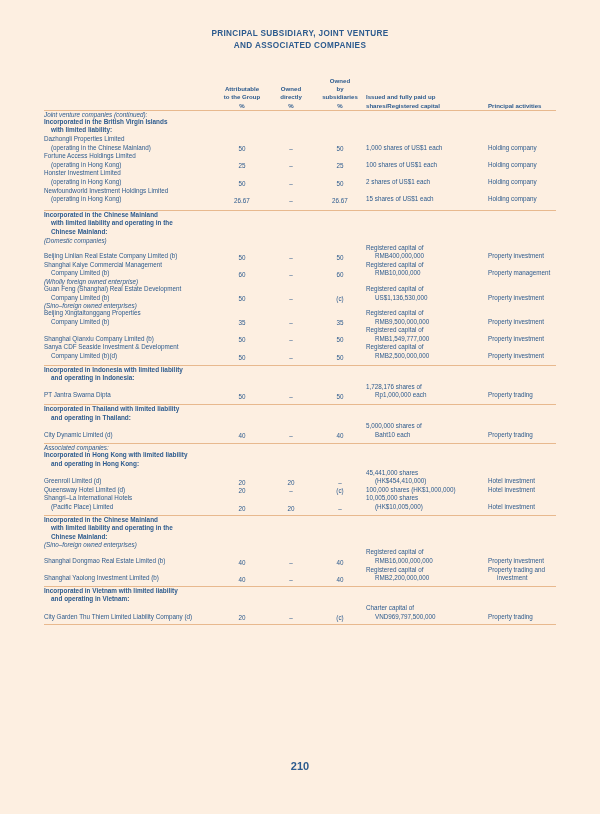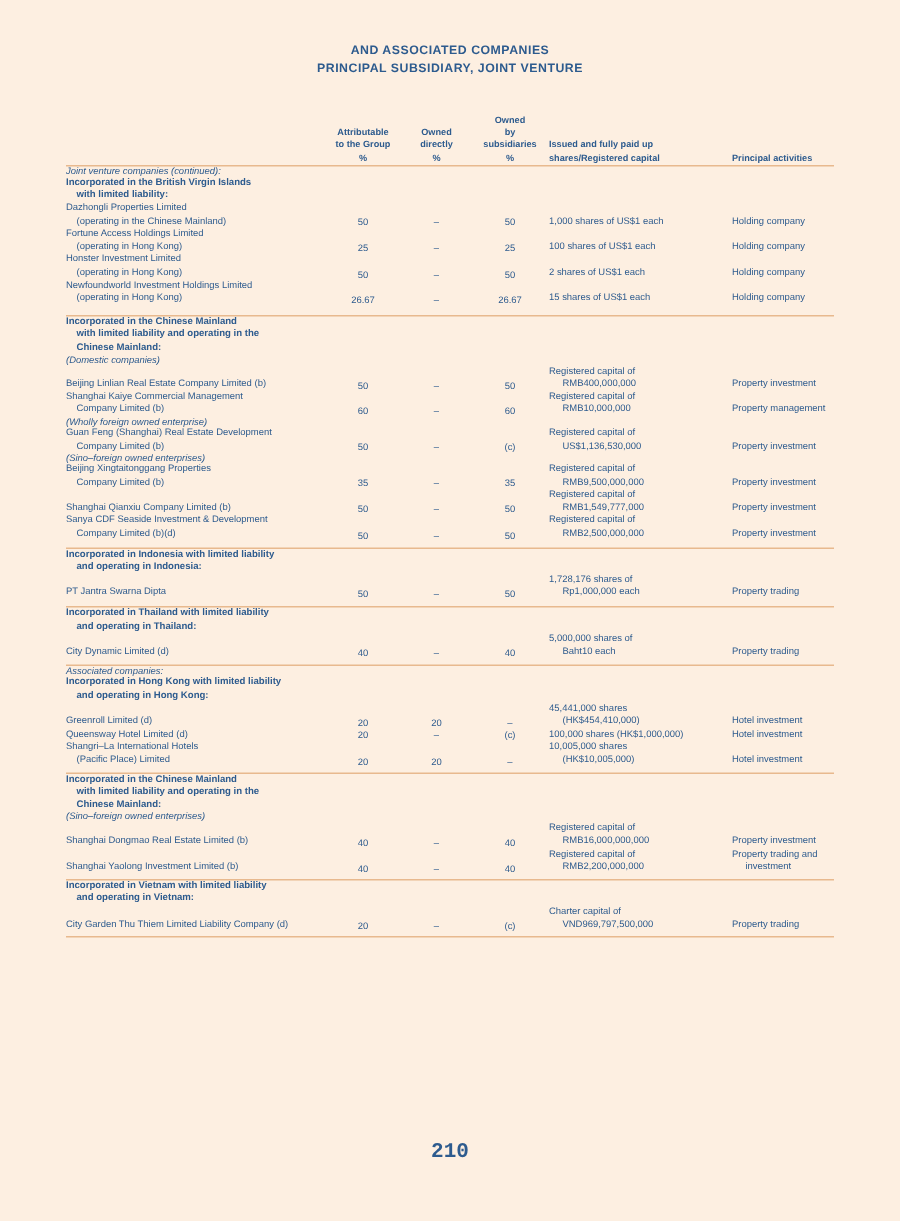"AND ASSOCIATED COMPANIES" div.doc-title { order: before "PRINCIPAL SUBSIDIARY, JOINT VENTURE" -> after "PRINCIPAL SUBSIDIARY, JOINT VENTURE" }
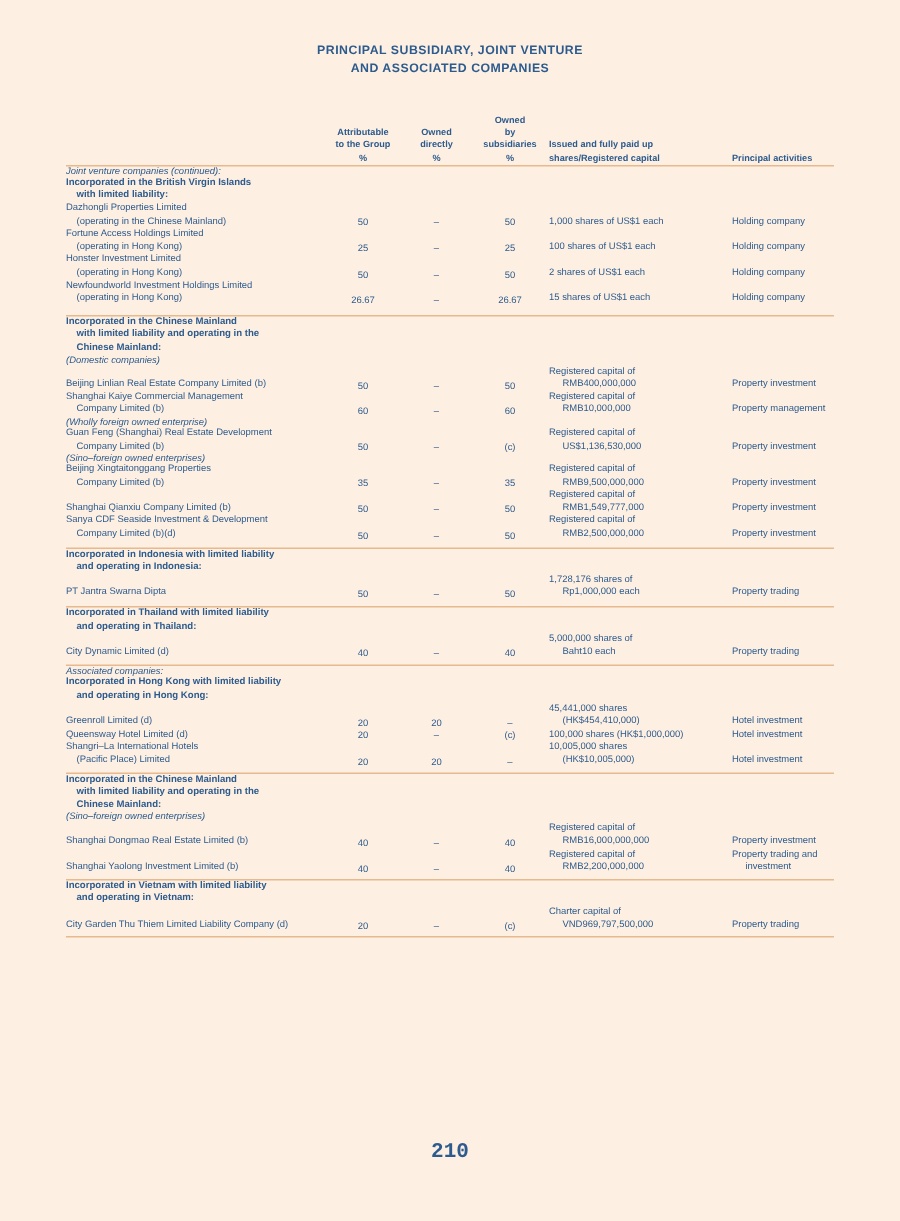"210" .page-num { font-family: Liberation Mono, monospace -> none; font-size: 14px -> 11px }
